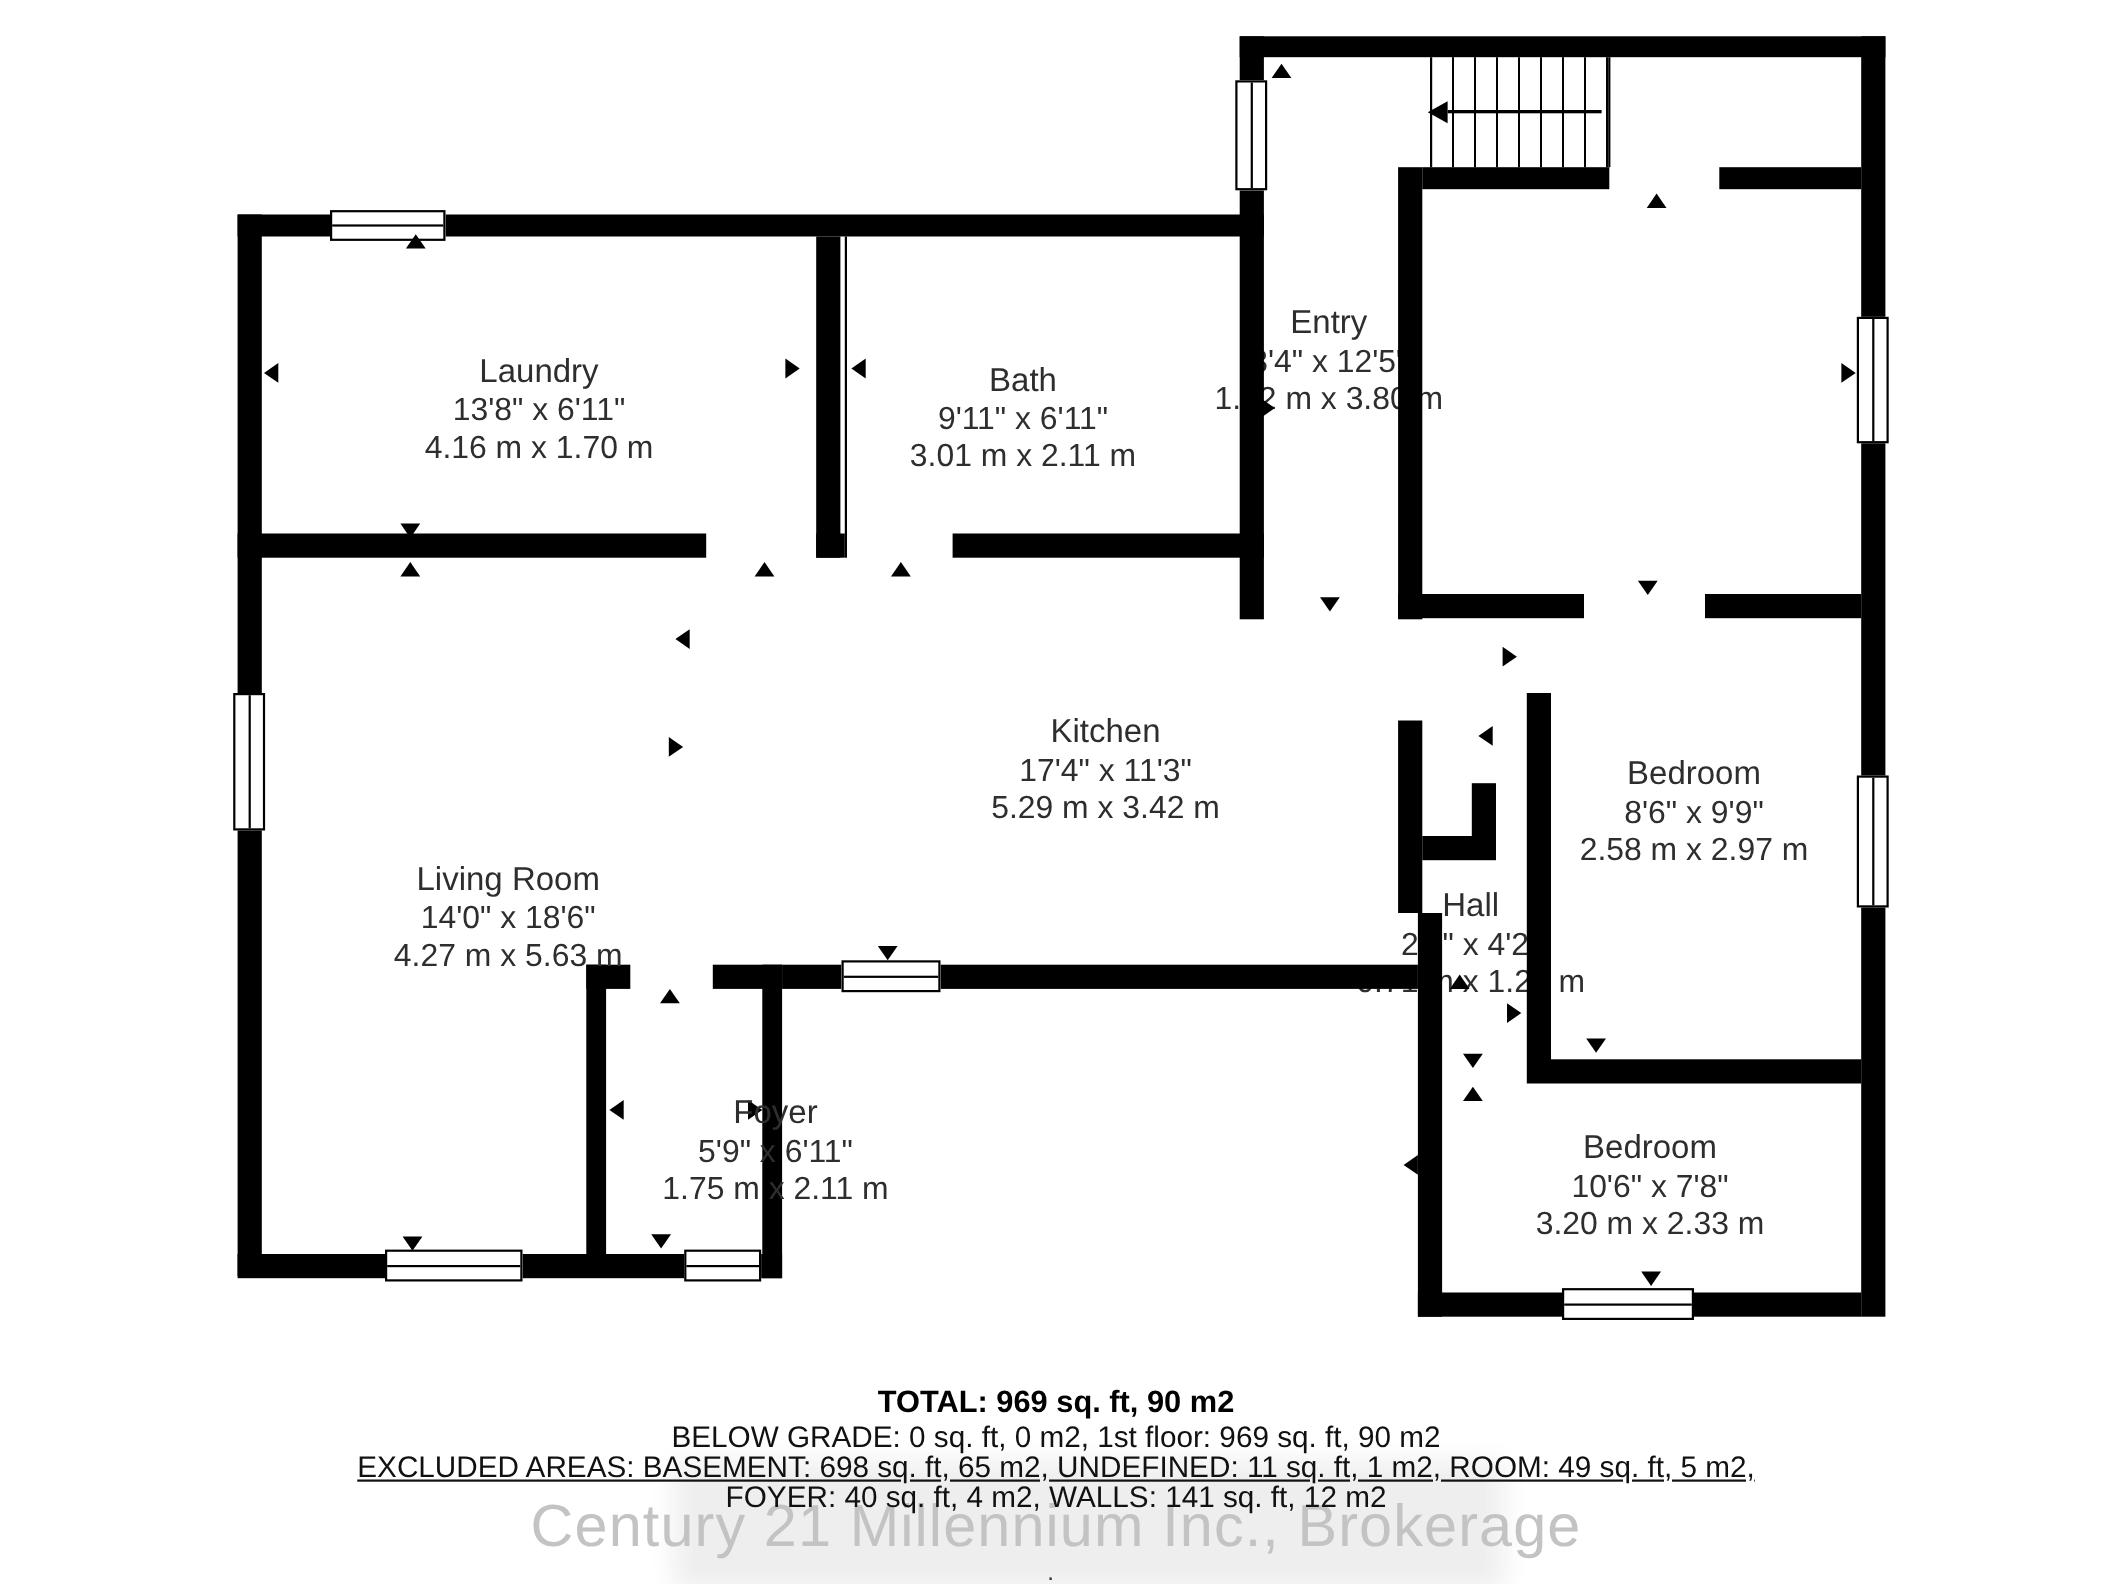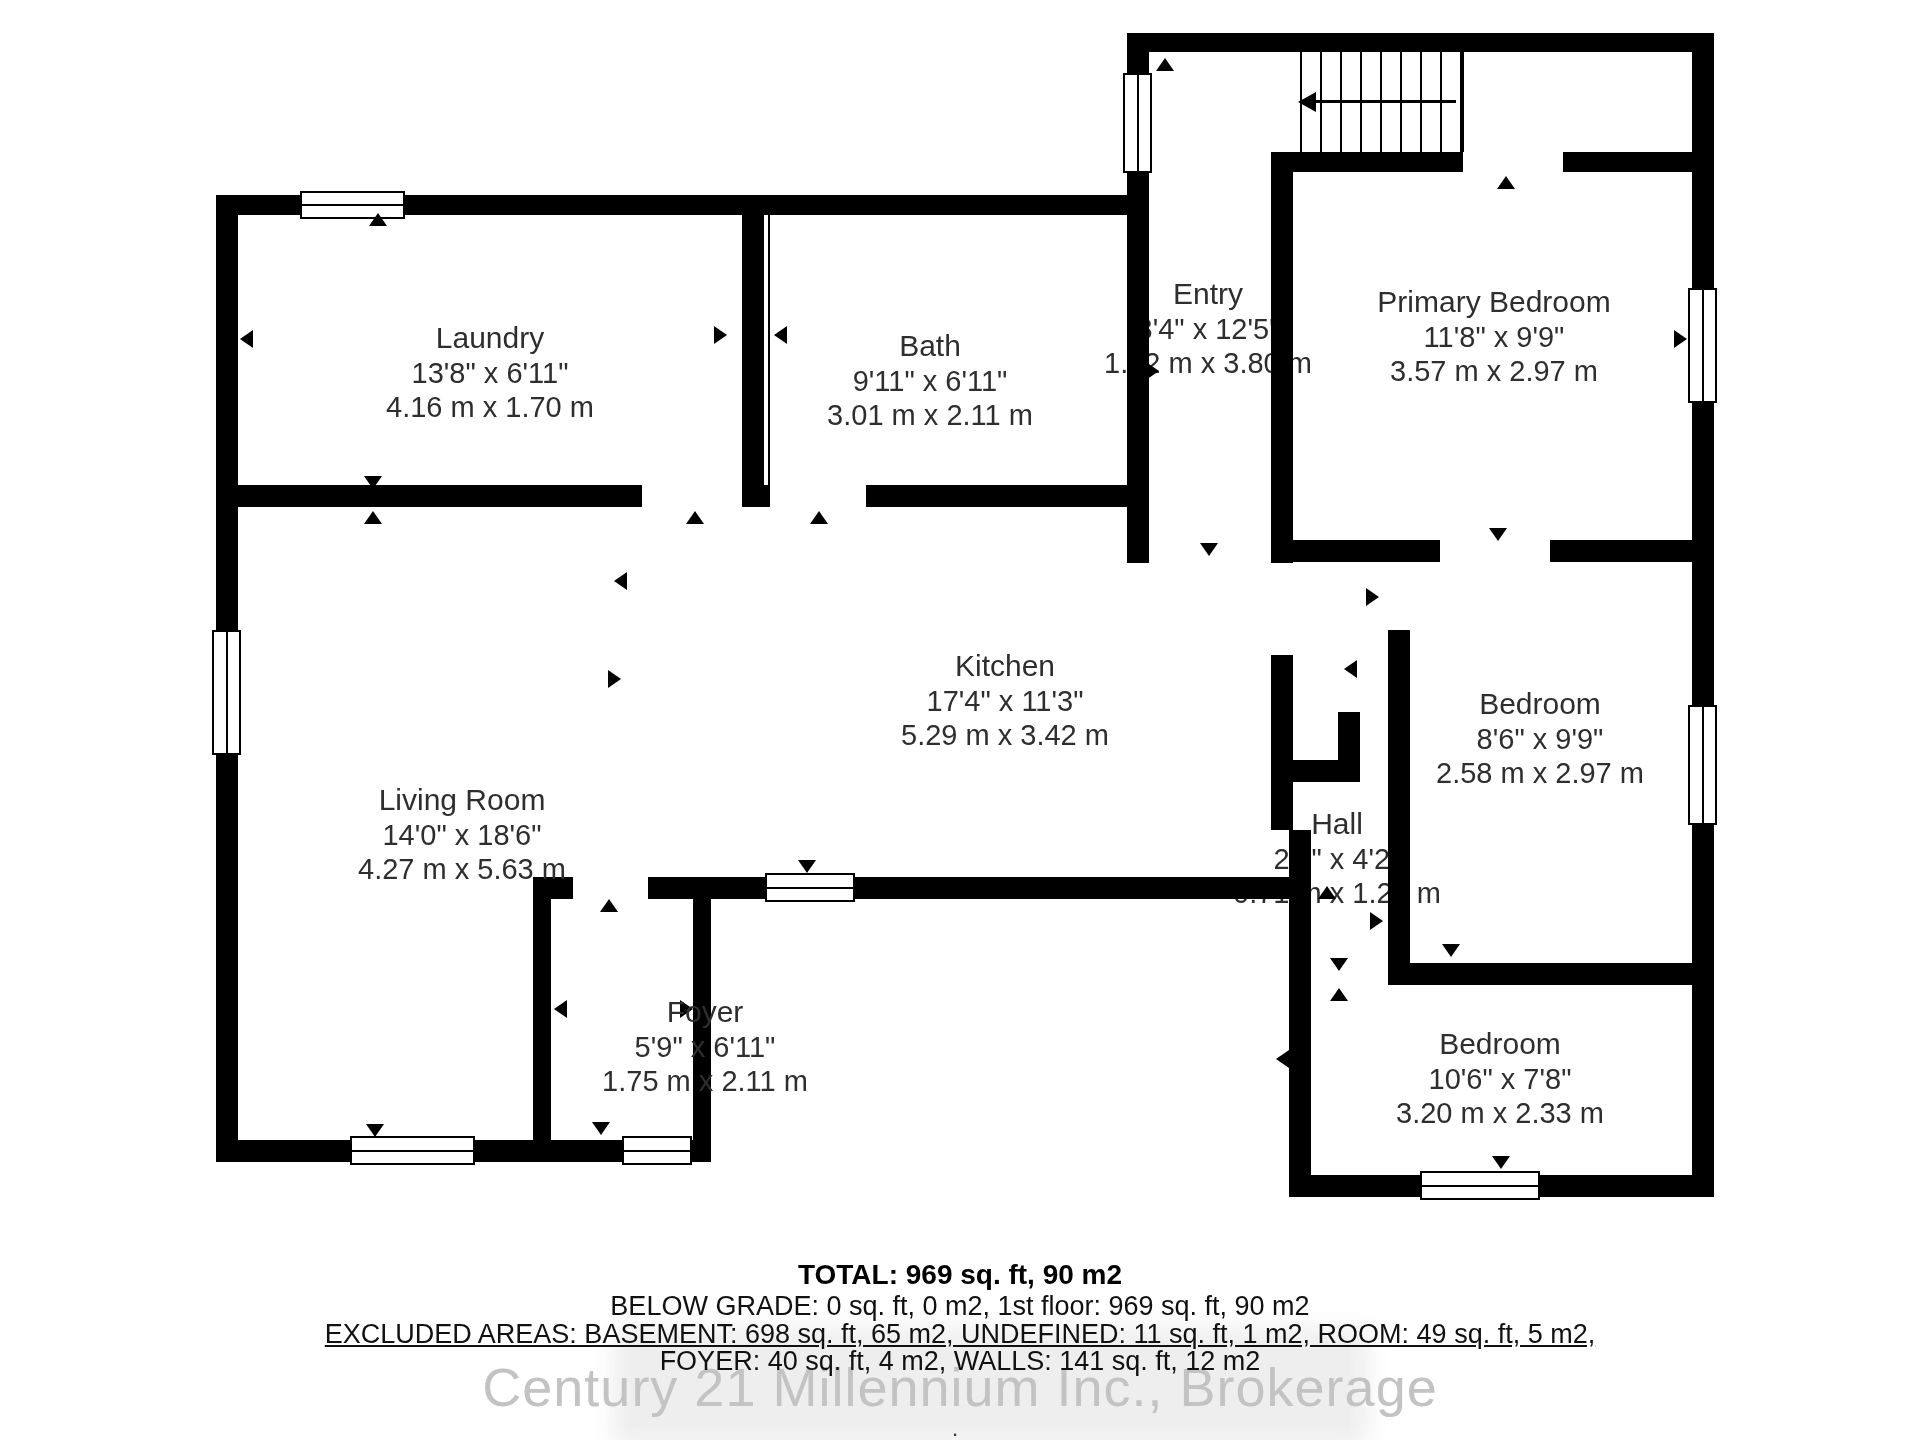"Primary Bedroom" div.room { html: <div> <div>Primary Bedroom</div> <div>11'8" x 9'9"</div> <div>3.57 m x 2.97 m</div> </div> -> none }
